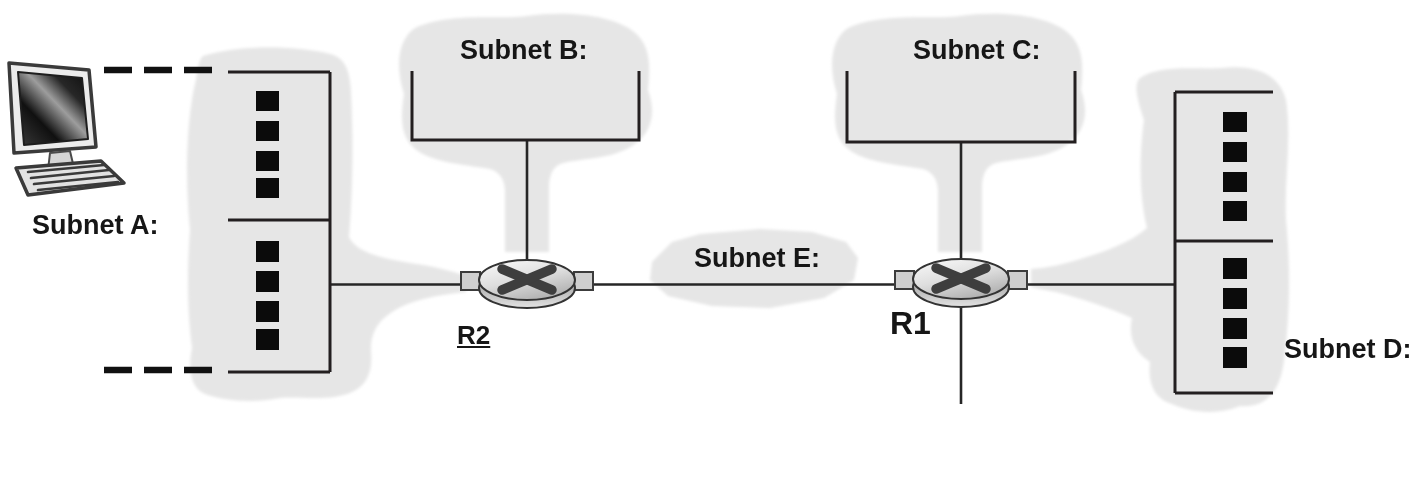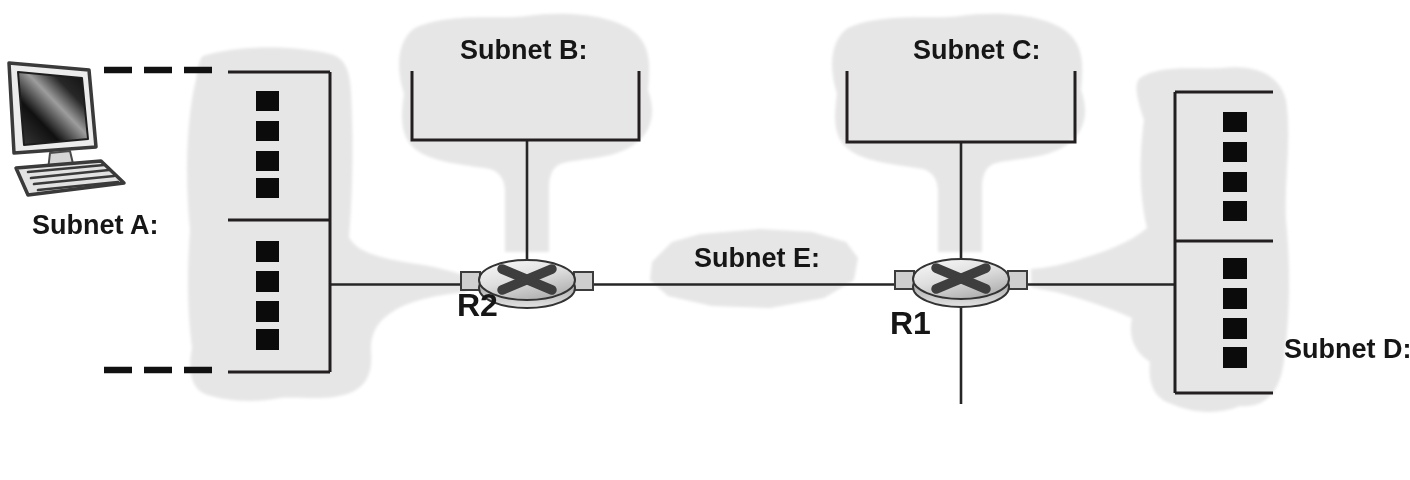"R2" .lbl-r2 { font-size: 32px -> 26px; text-decoration: none -> underline; top: 289px -> 322px }
